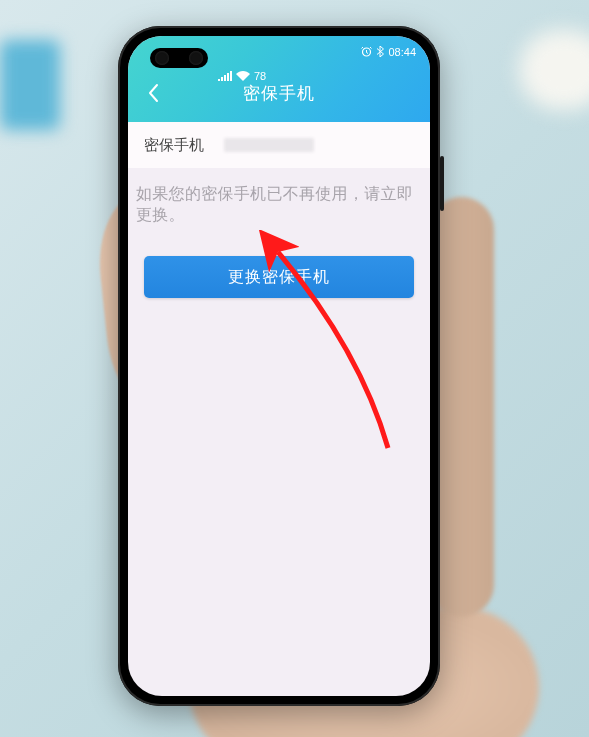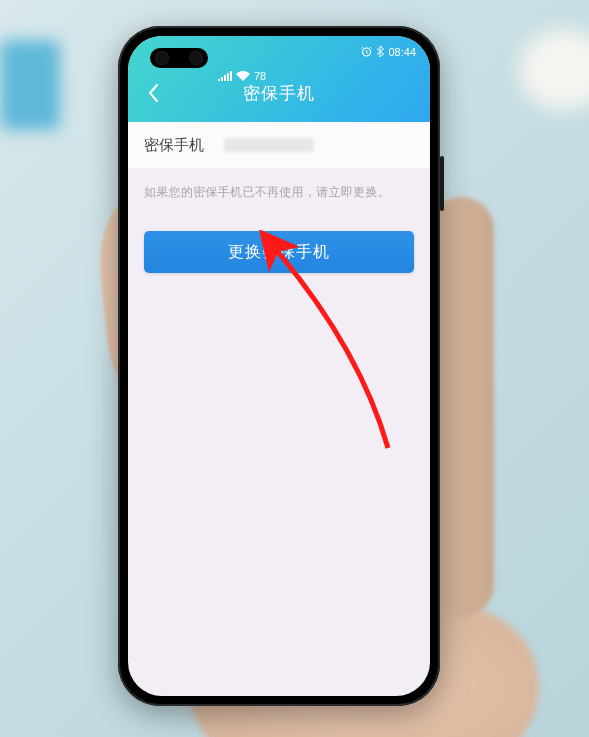"如果您的密保手机已不再使用，请立即更换。" .hint-text { font-size: 12px -> 16px; padding: 16px 16px 14px -> 16px 8px 14px }
